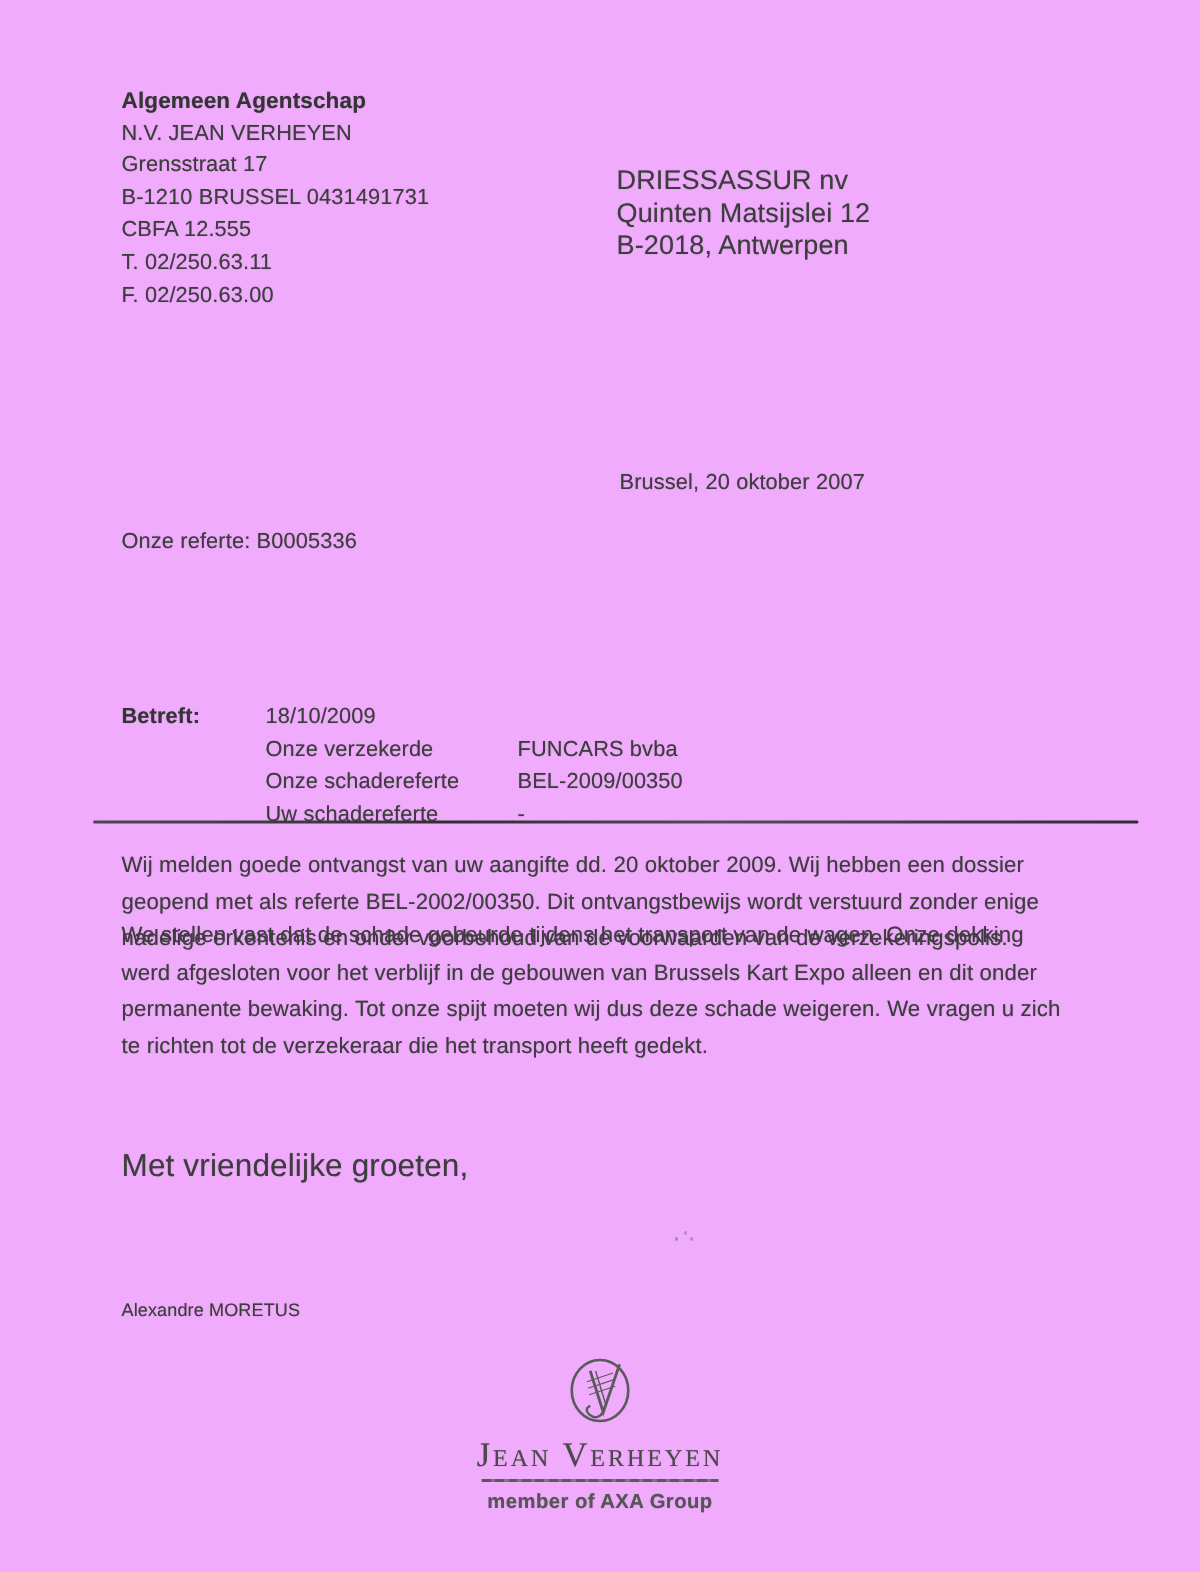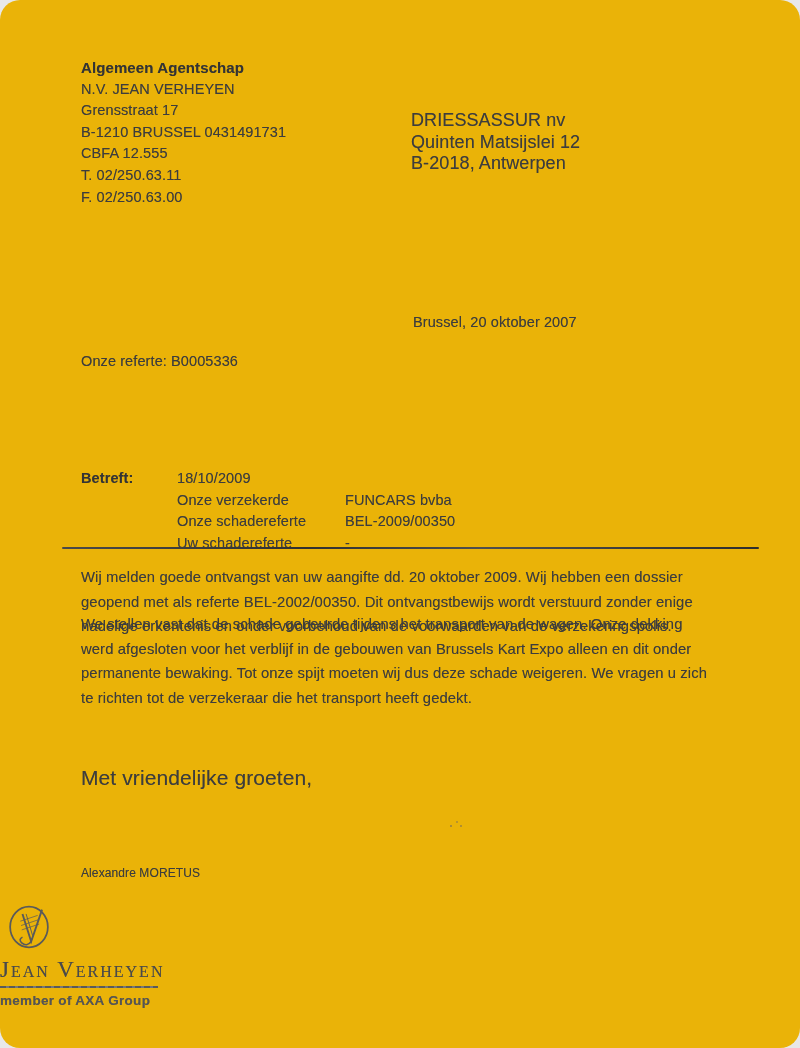"Algemeen Agentschap" .page { background: #eab308 -> #f0abfc; border-radius: 20px -> none }
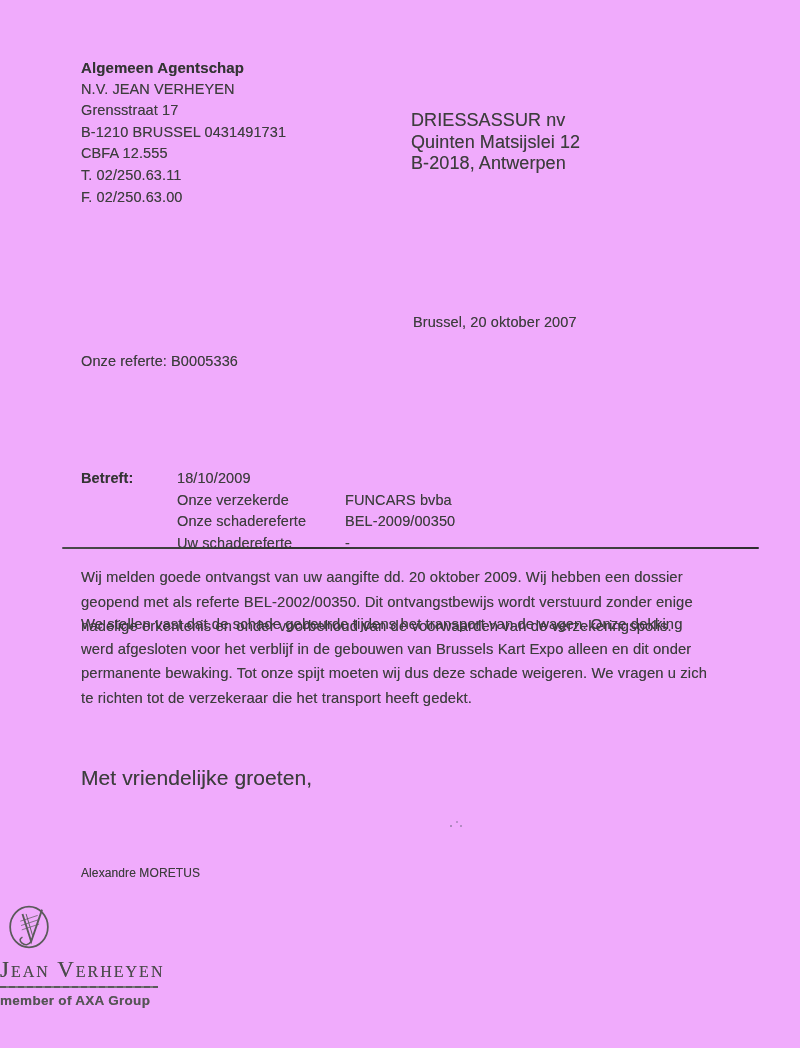"Jean Verheyen" .logo { align-items: none -> center }
